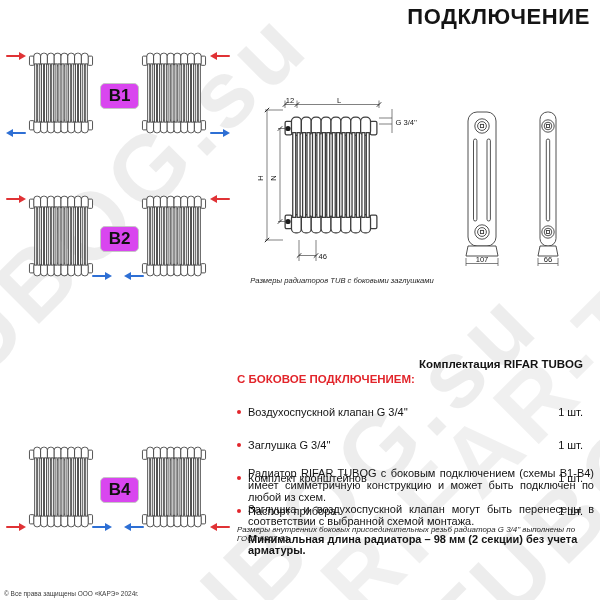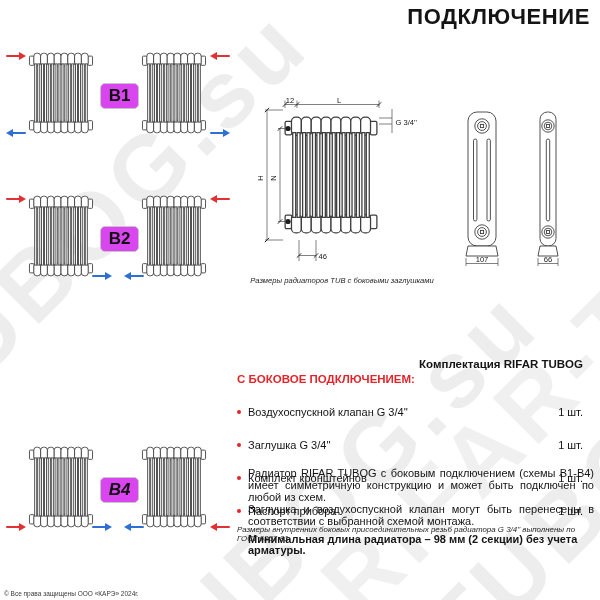"B4" .row-b4 { font-style: italic -> none }
